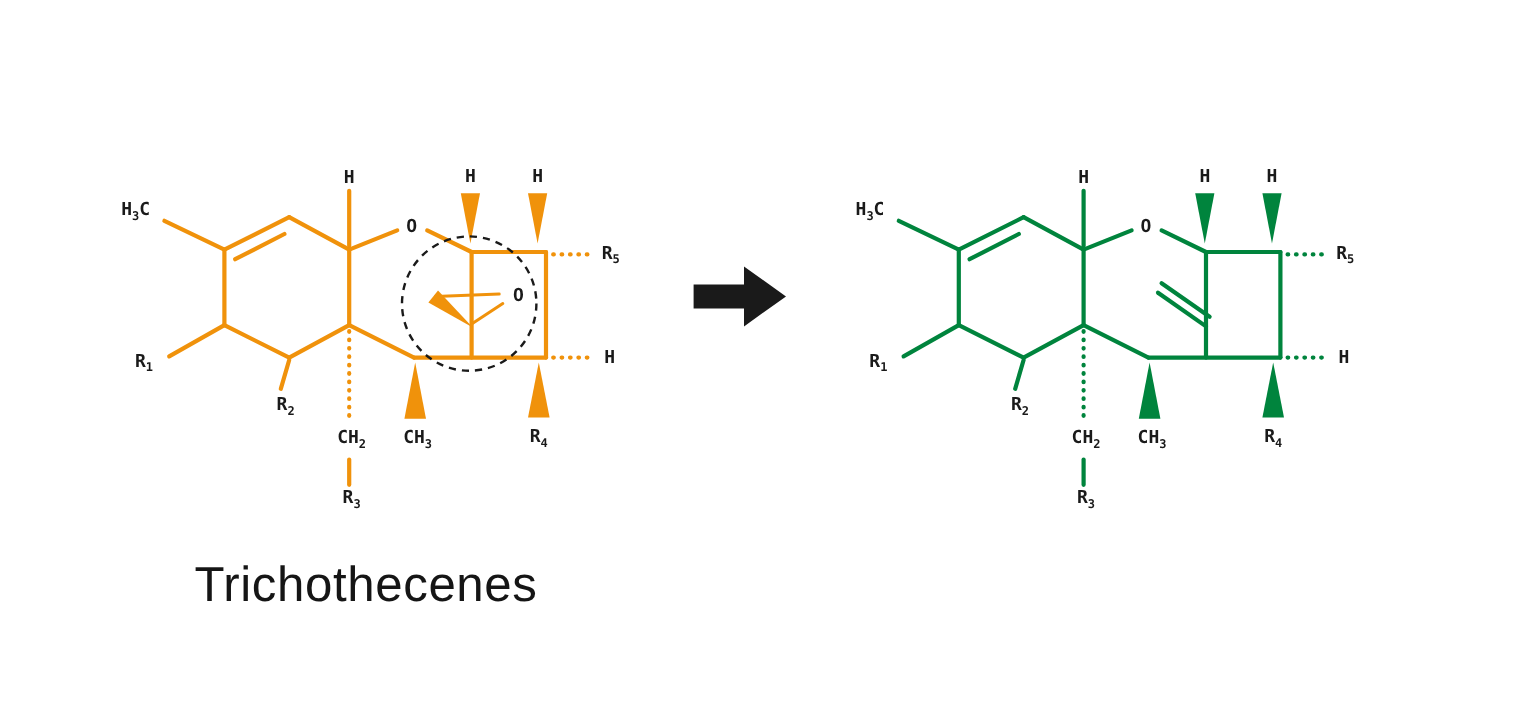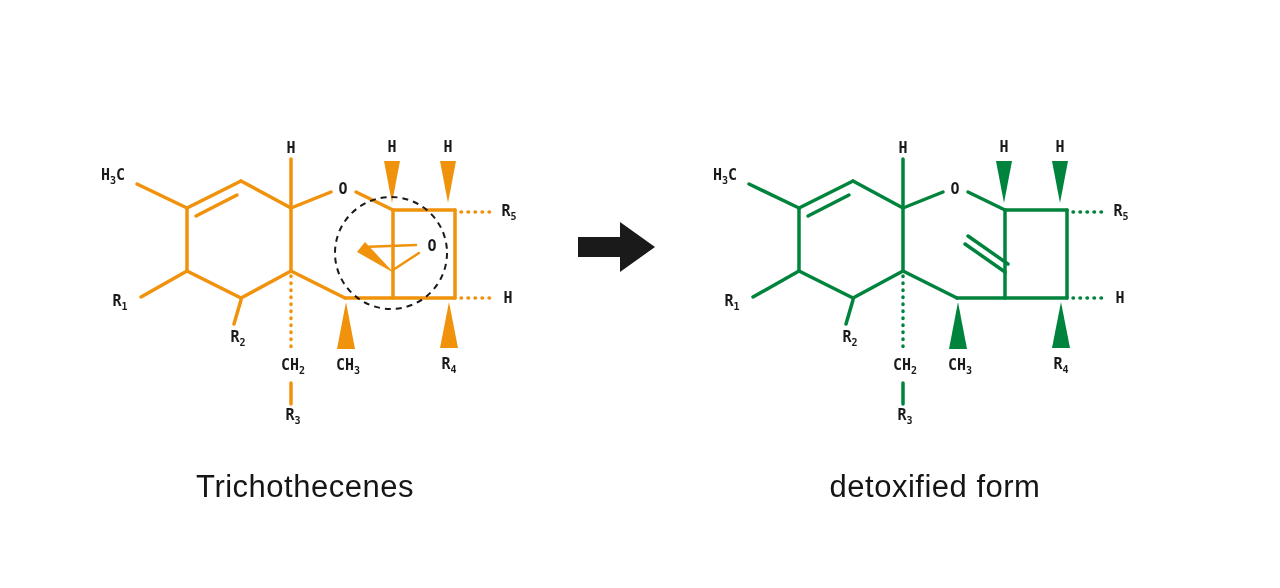"Trichothecenes" .title { font-size: 31px -> 41px }
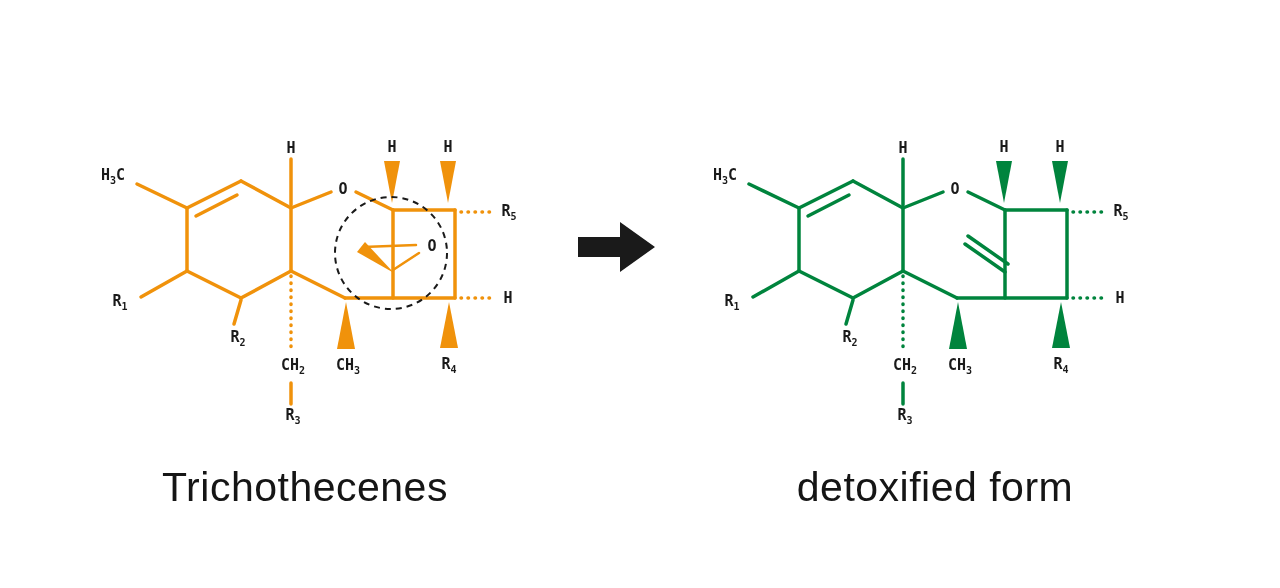"detoxified form" div.title { html: <div>detoxified form</div> -> none }
